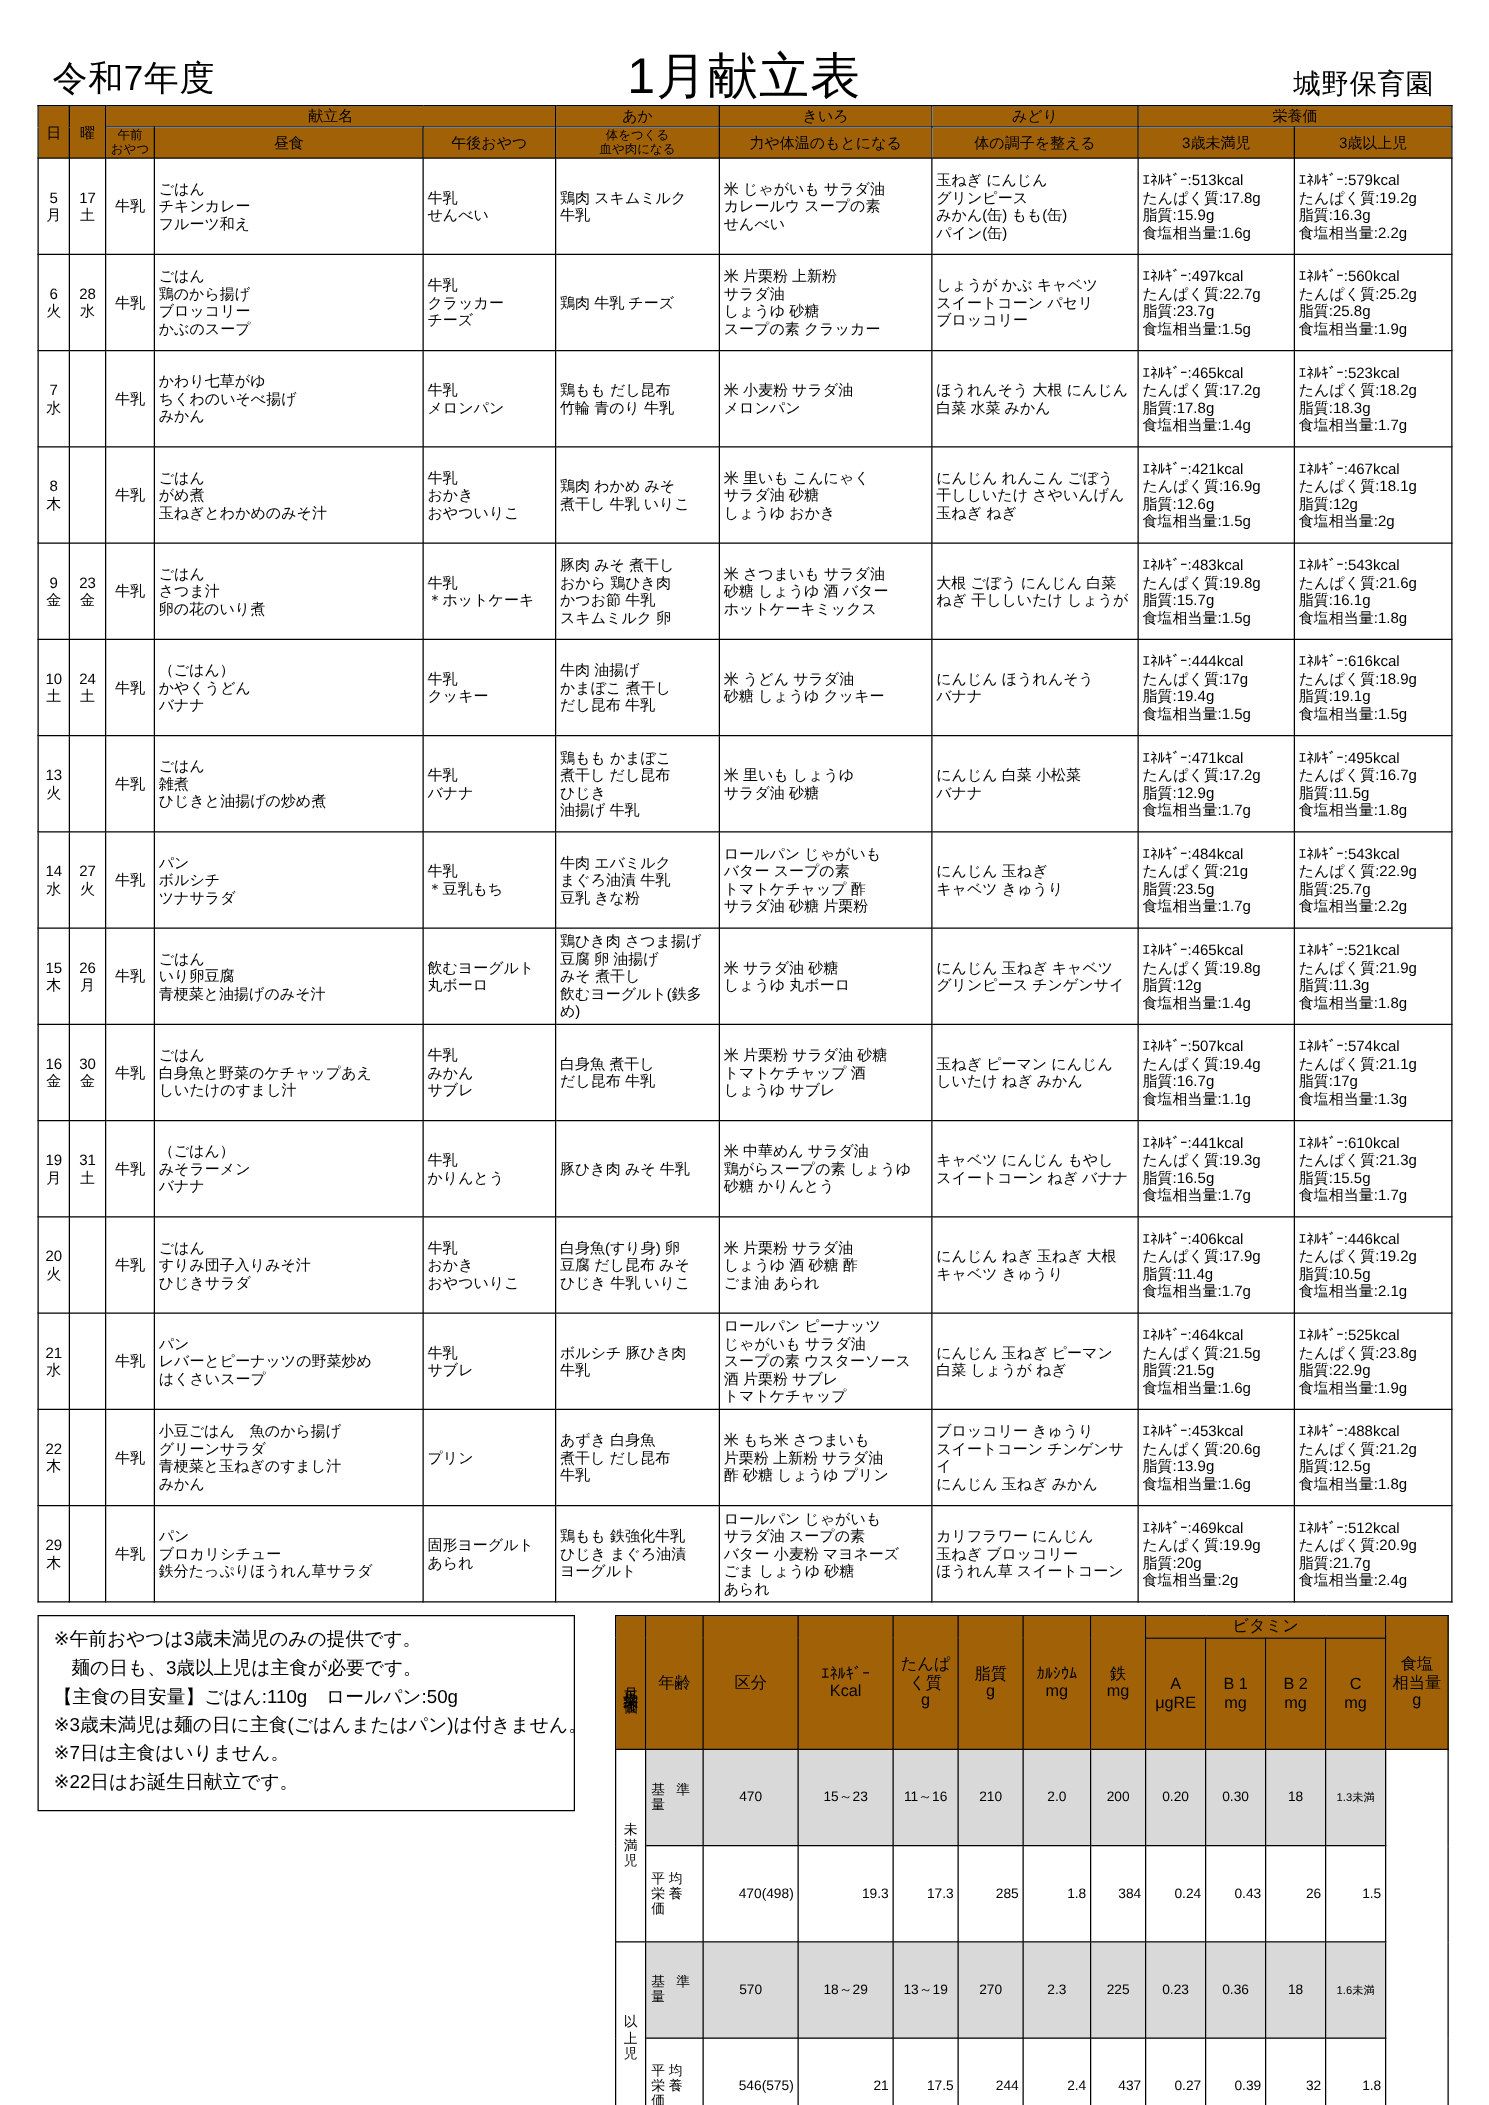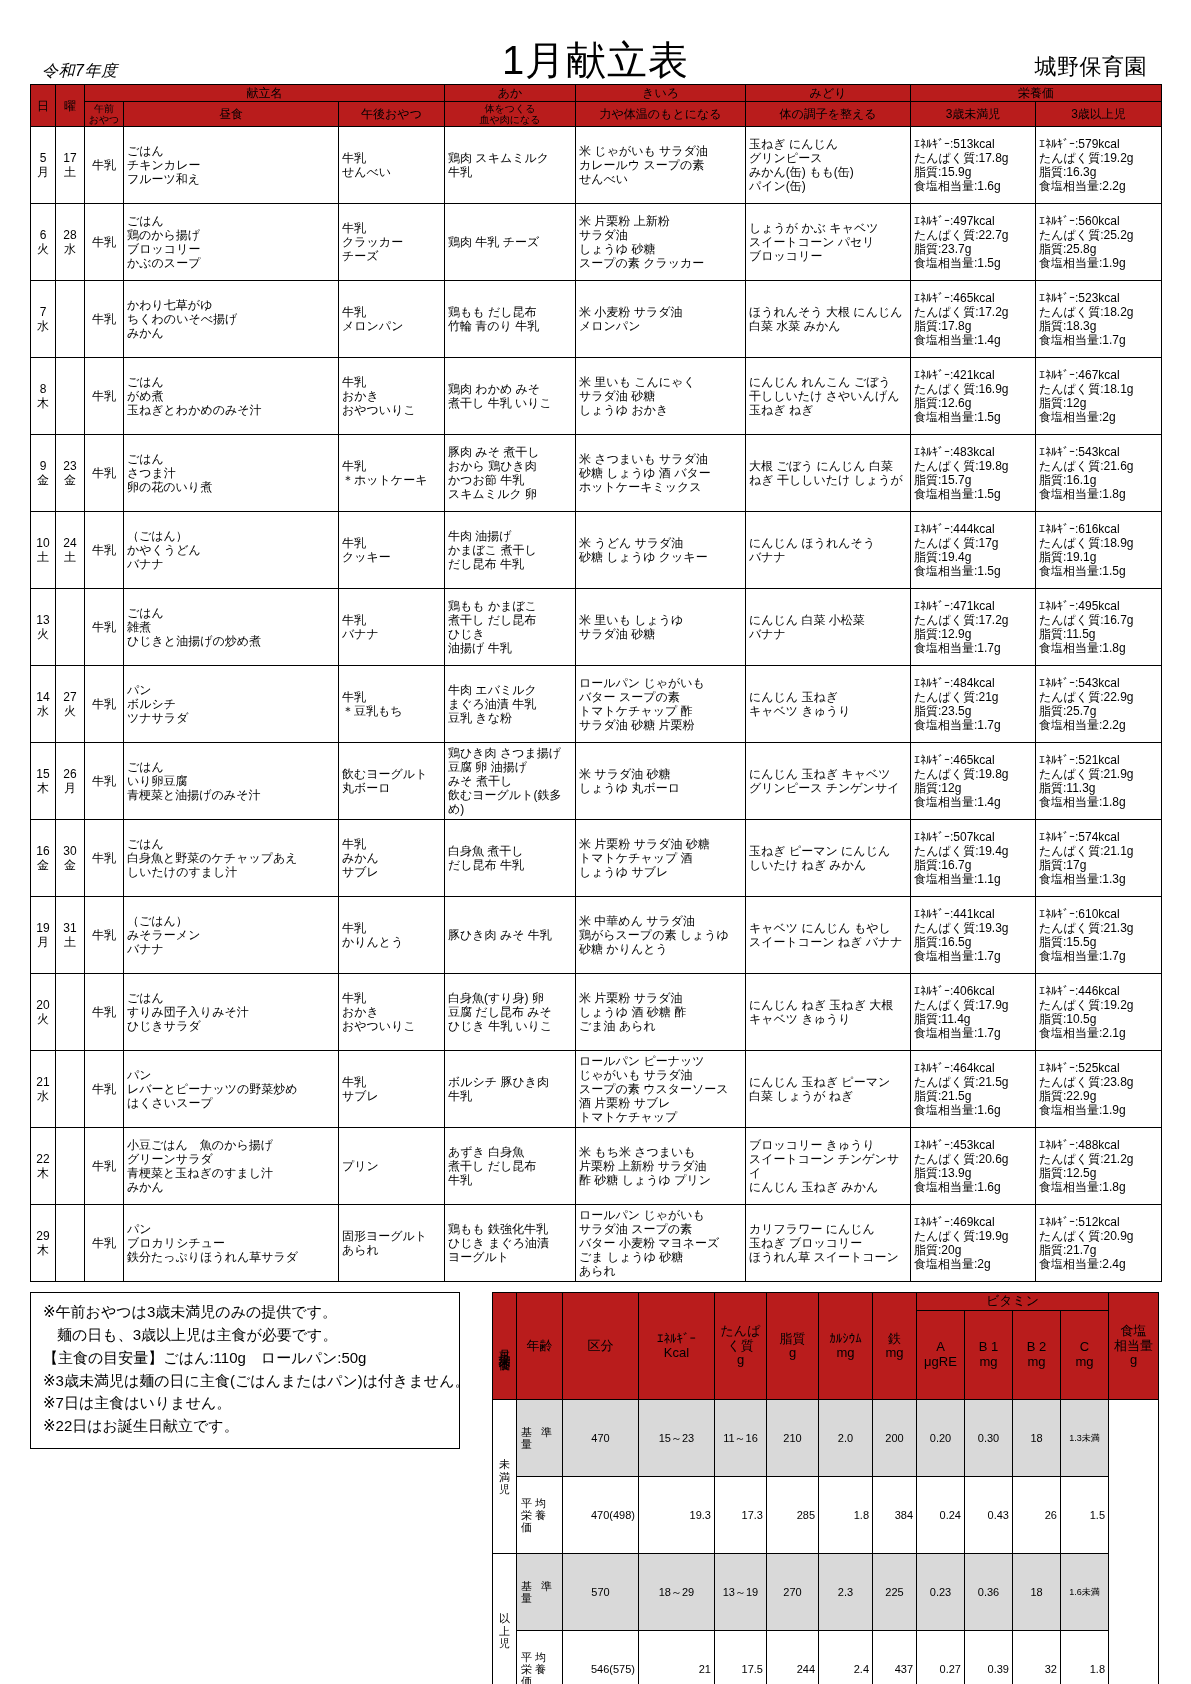"令和7年度" .hdr-year { font-size: 16px -> 28px; font-style: italic -> none }
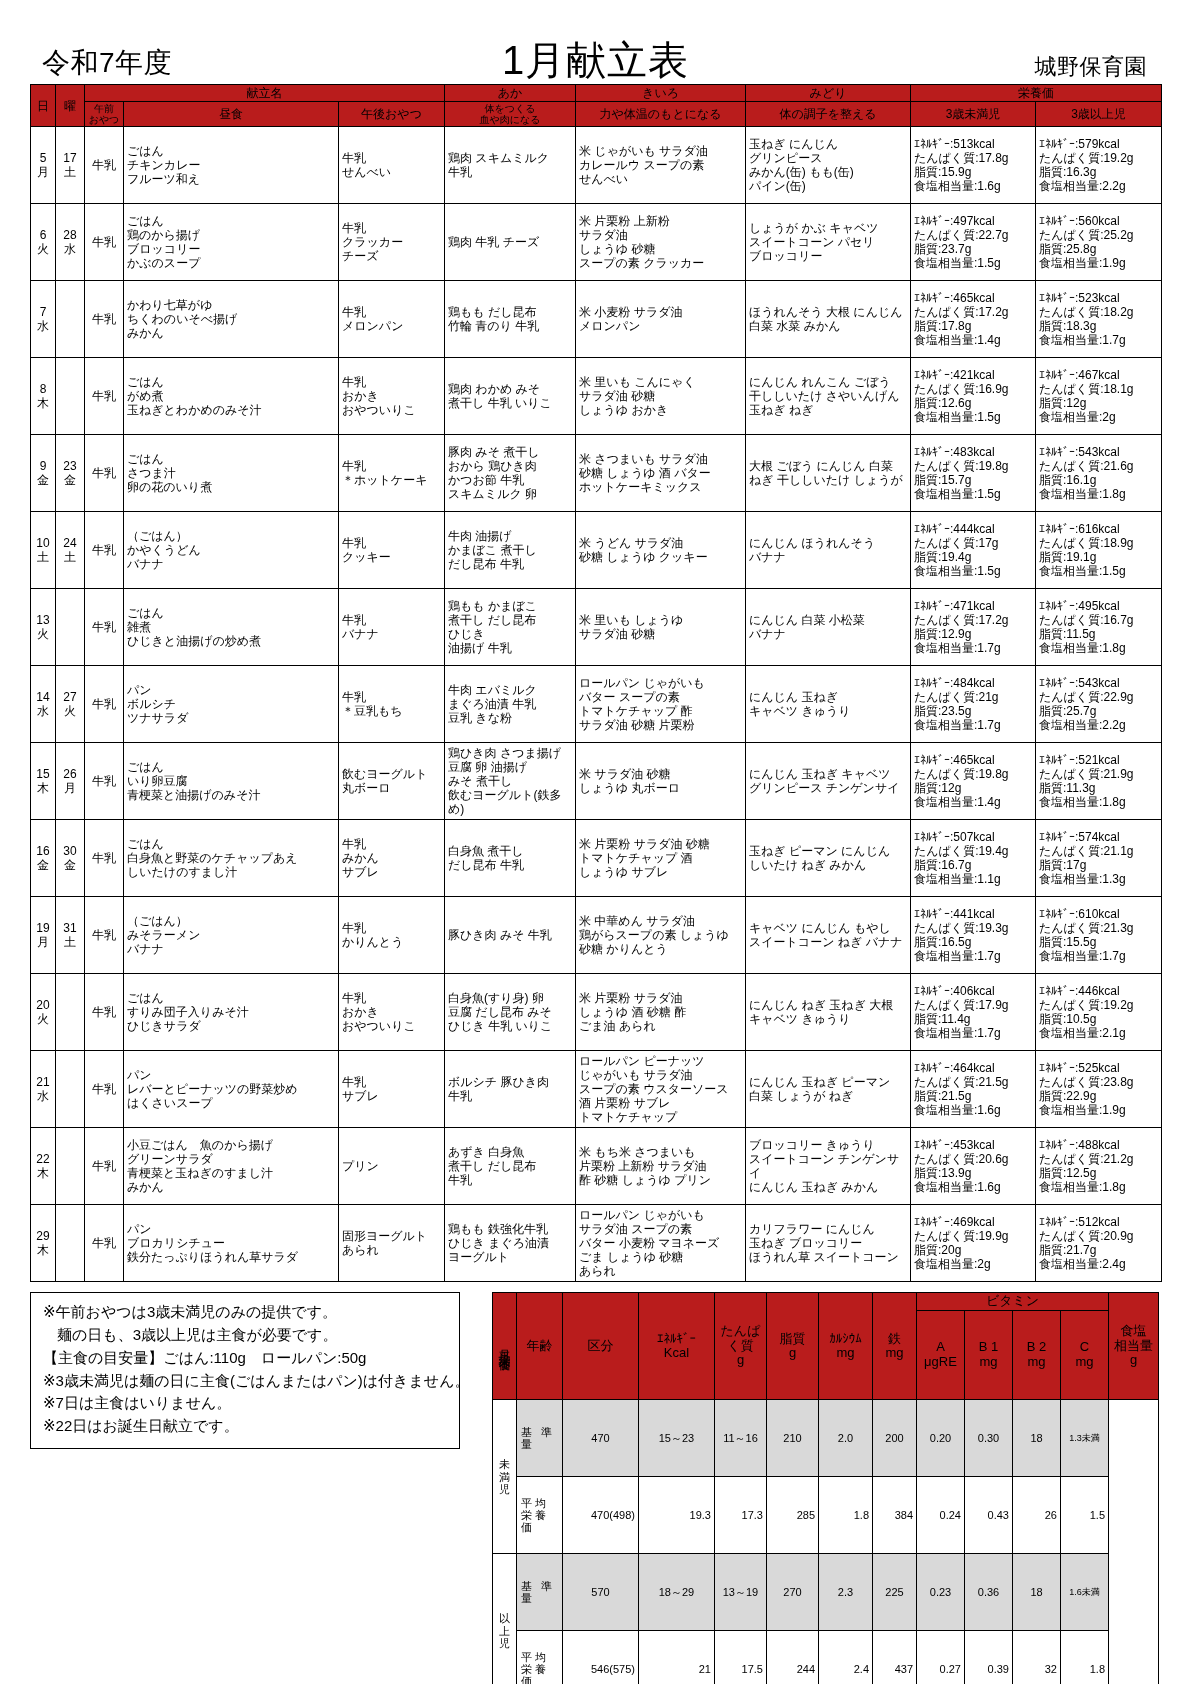"献立名" thead th { background: #b91c1c -> #a16207 }
